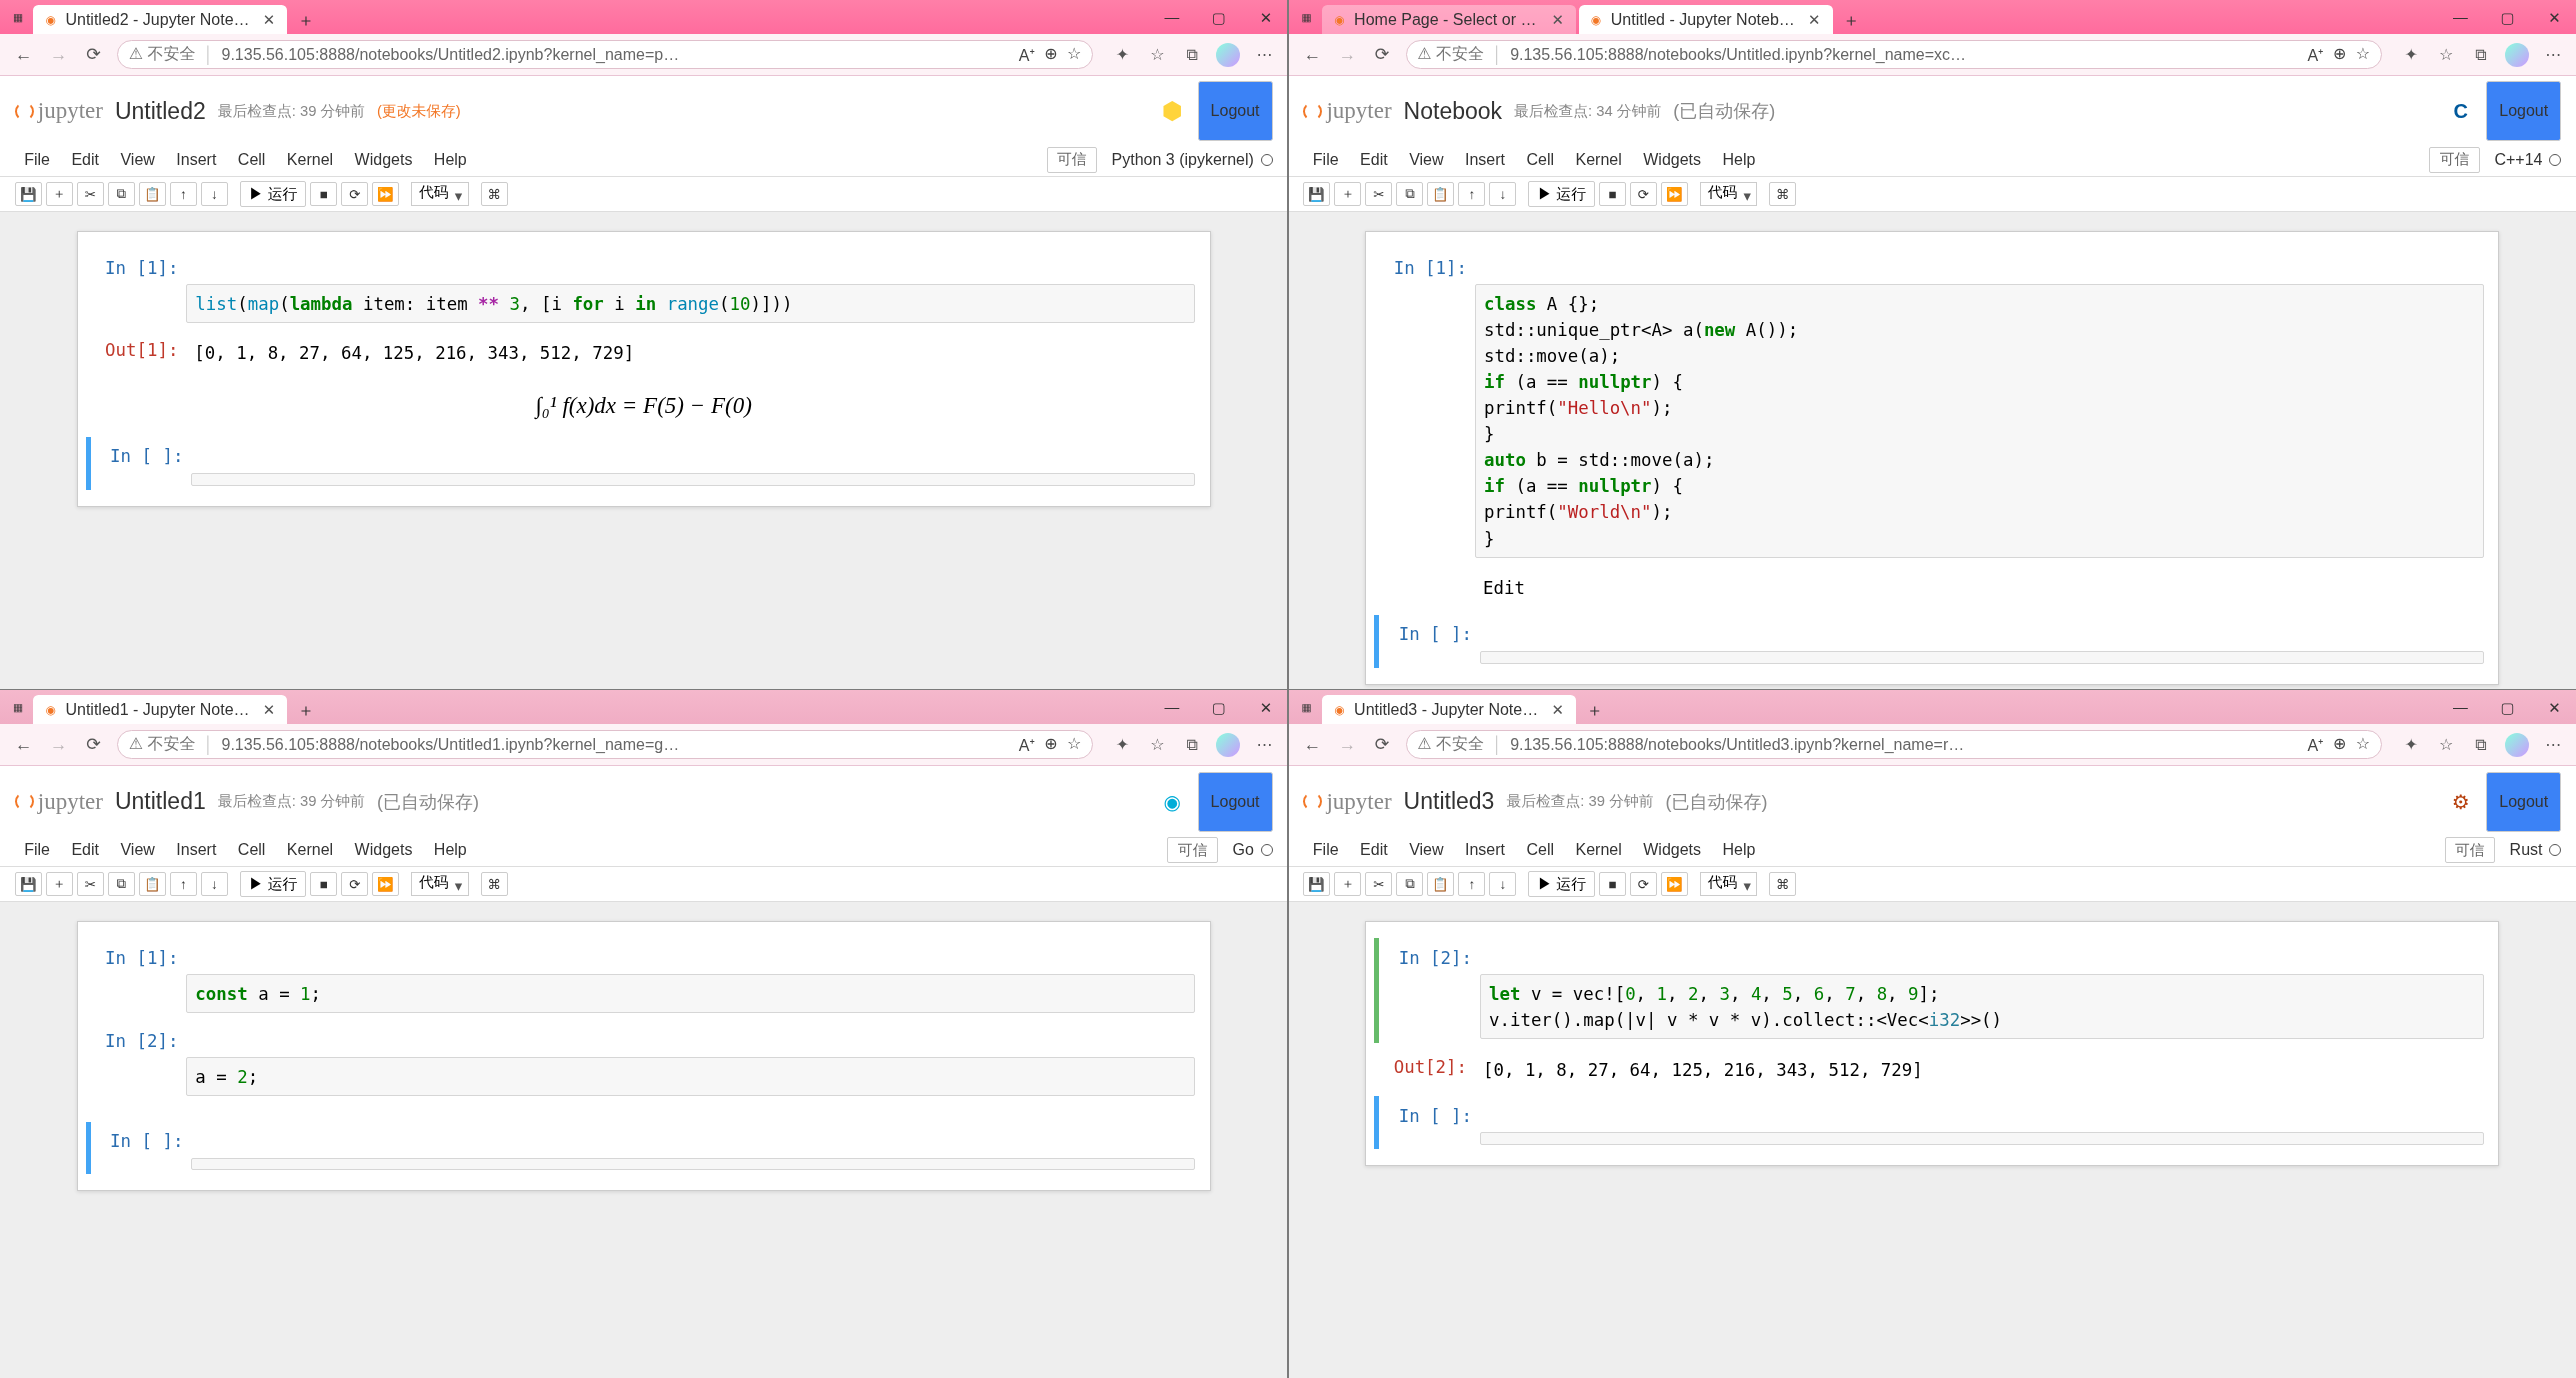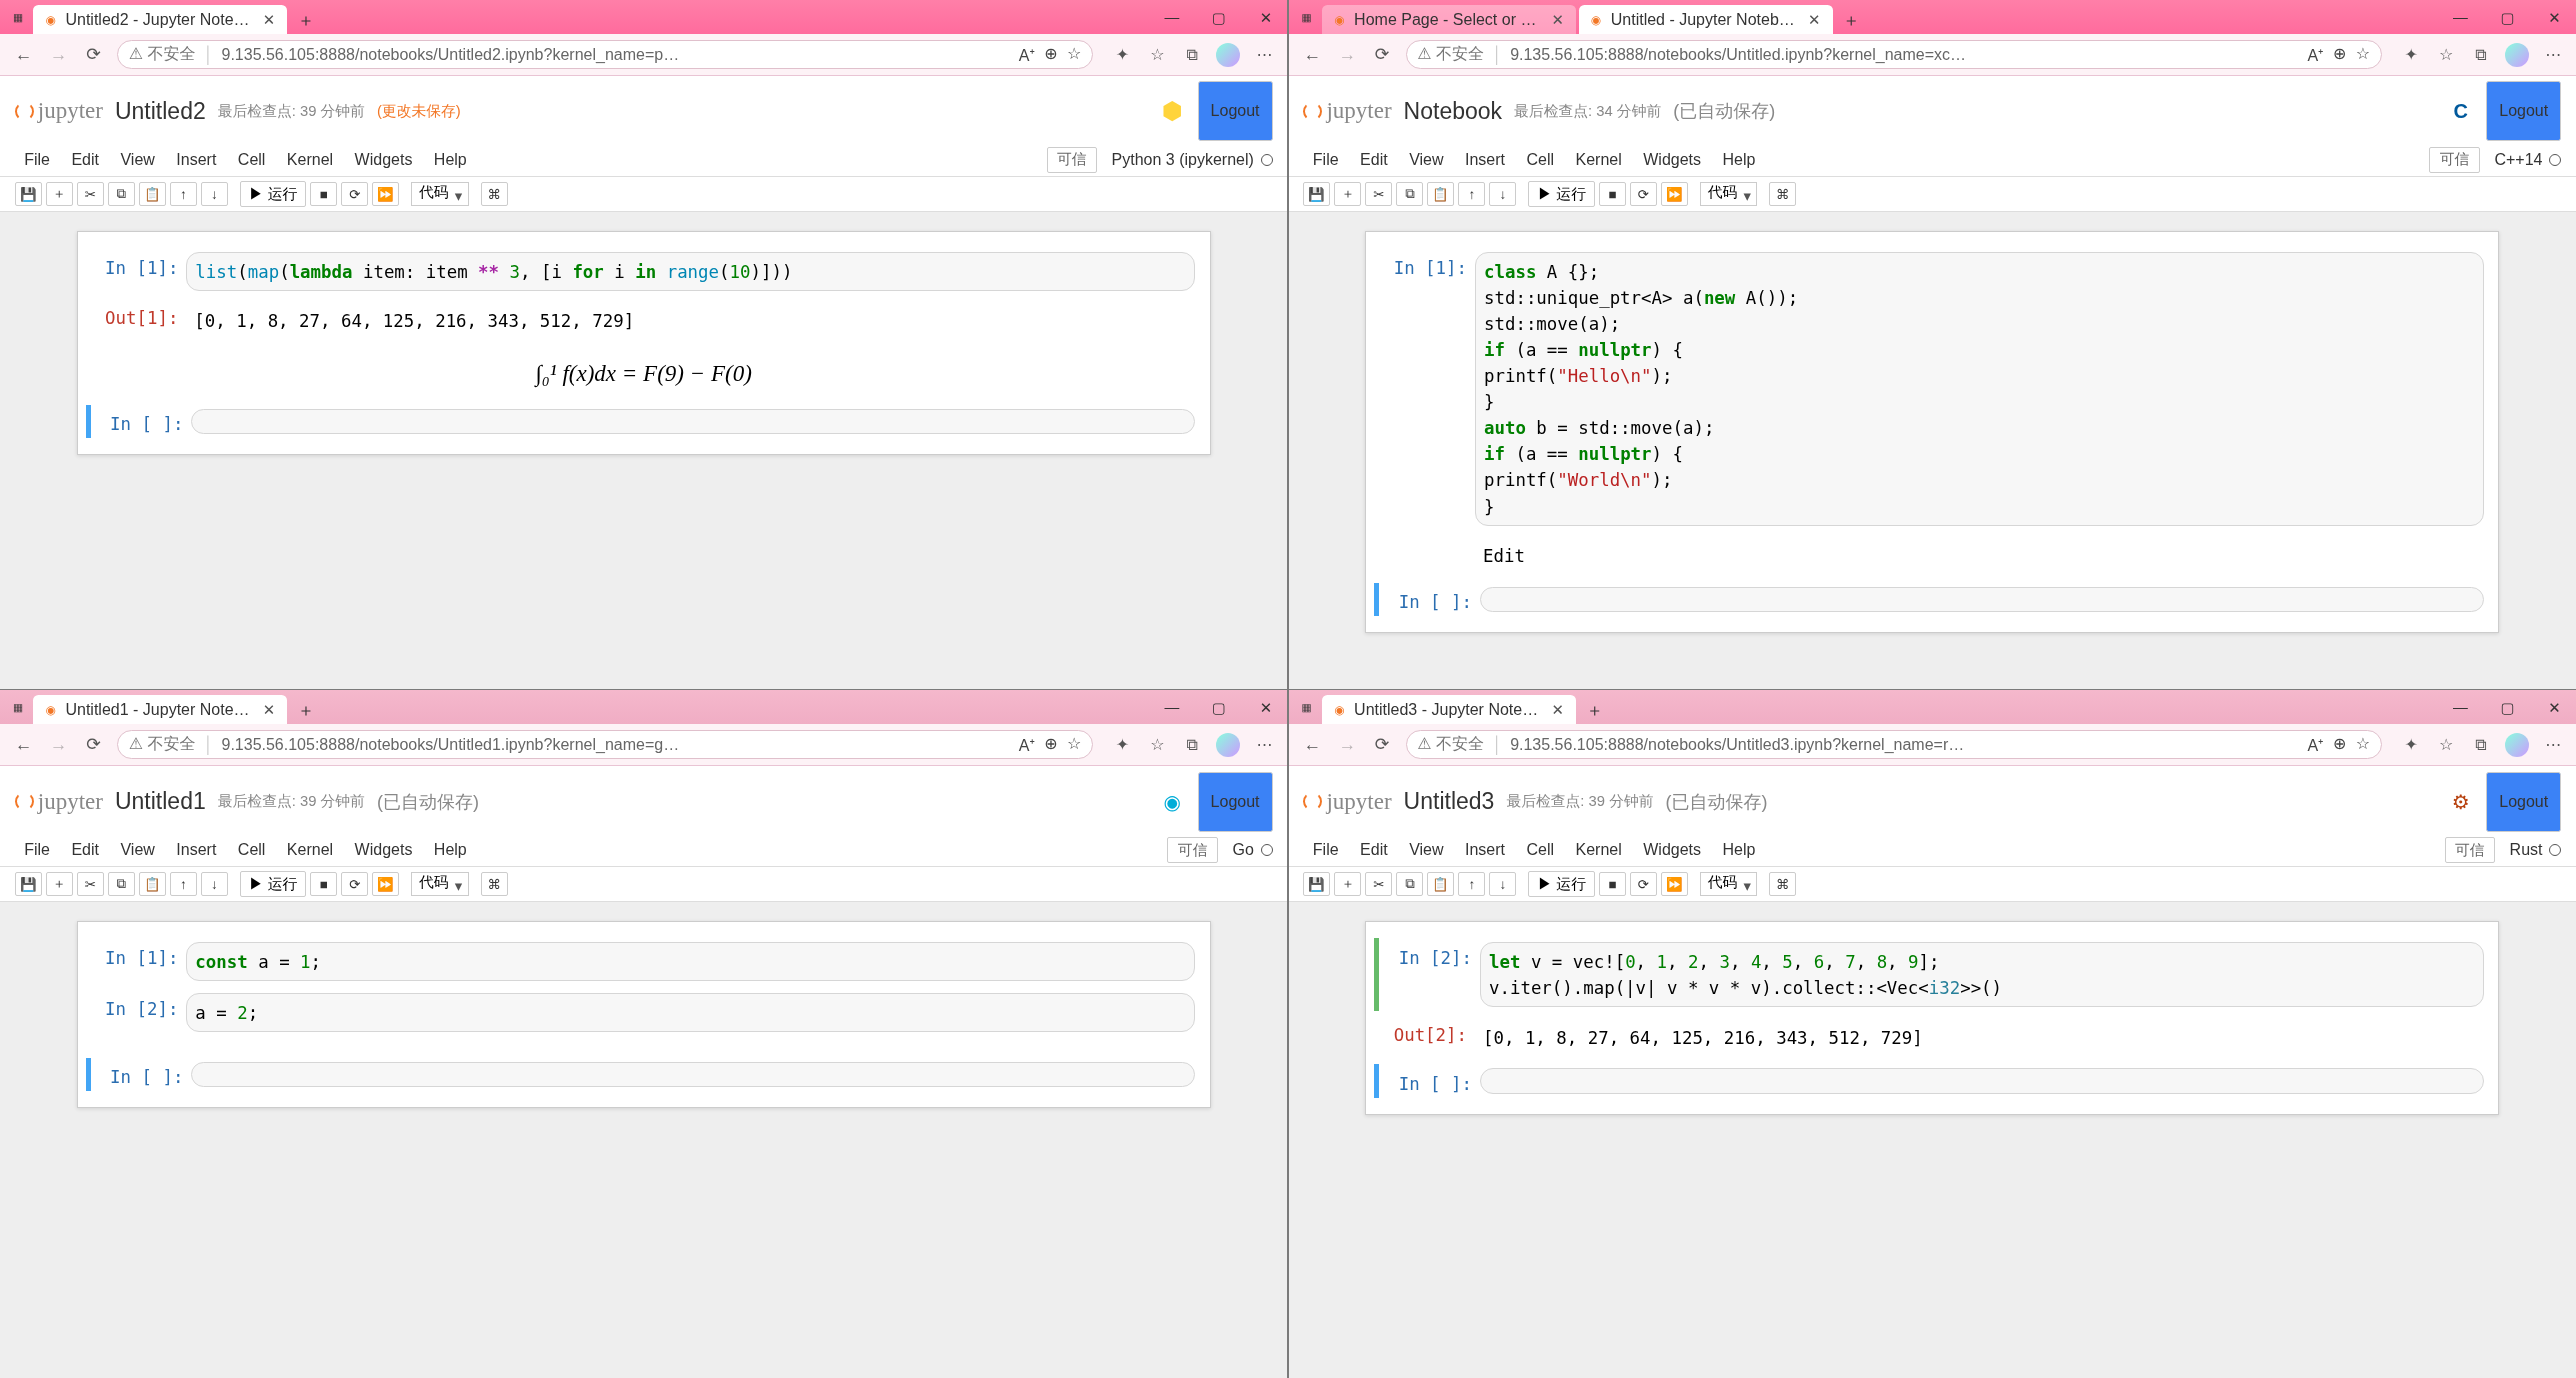"list(map(lambda item: item ** 3," .code-box { border-radius: 13px -> 2px; margin-top: none -> 32px }
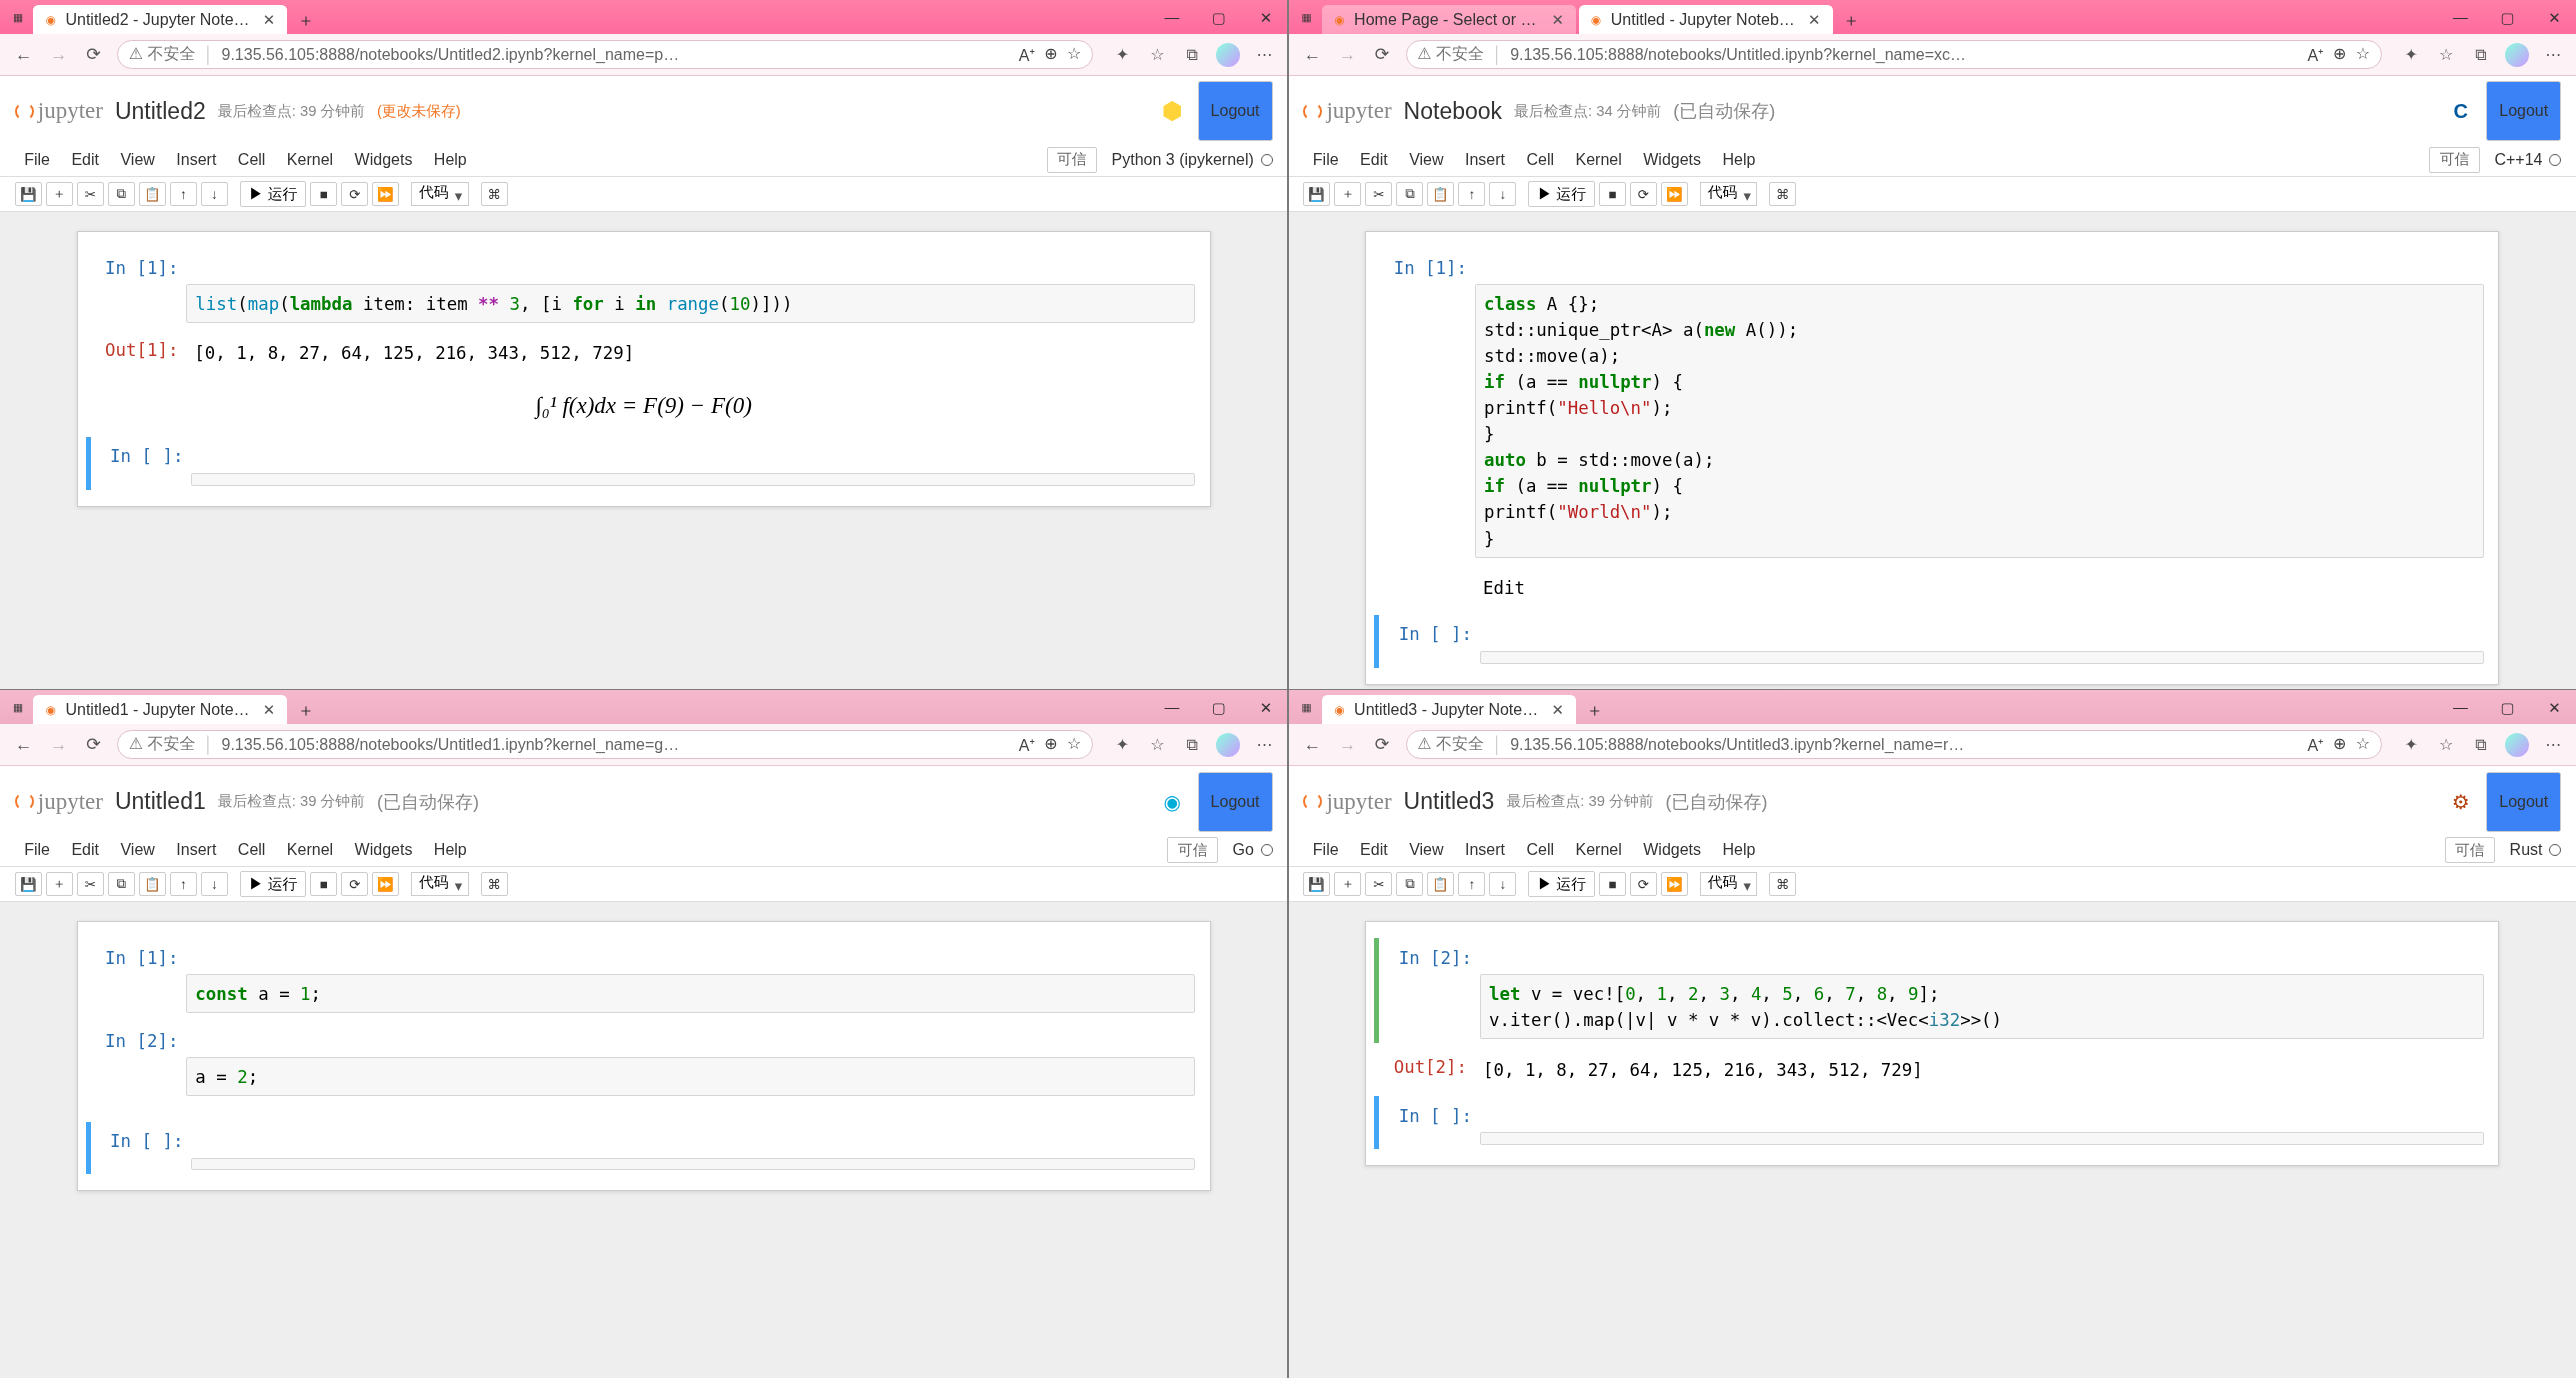"∫₀¹ f(x)dx = F(9) −" div.md-out { text: 9 -> 5 }
